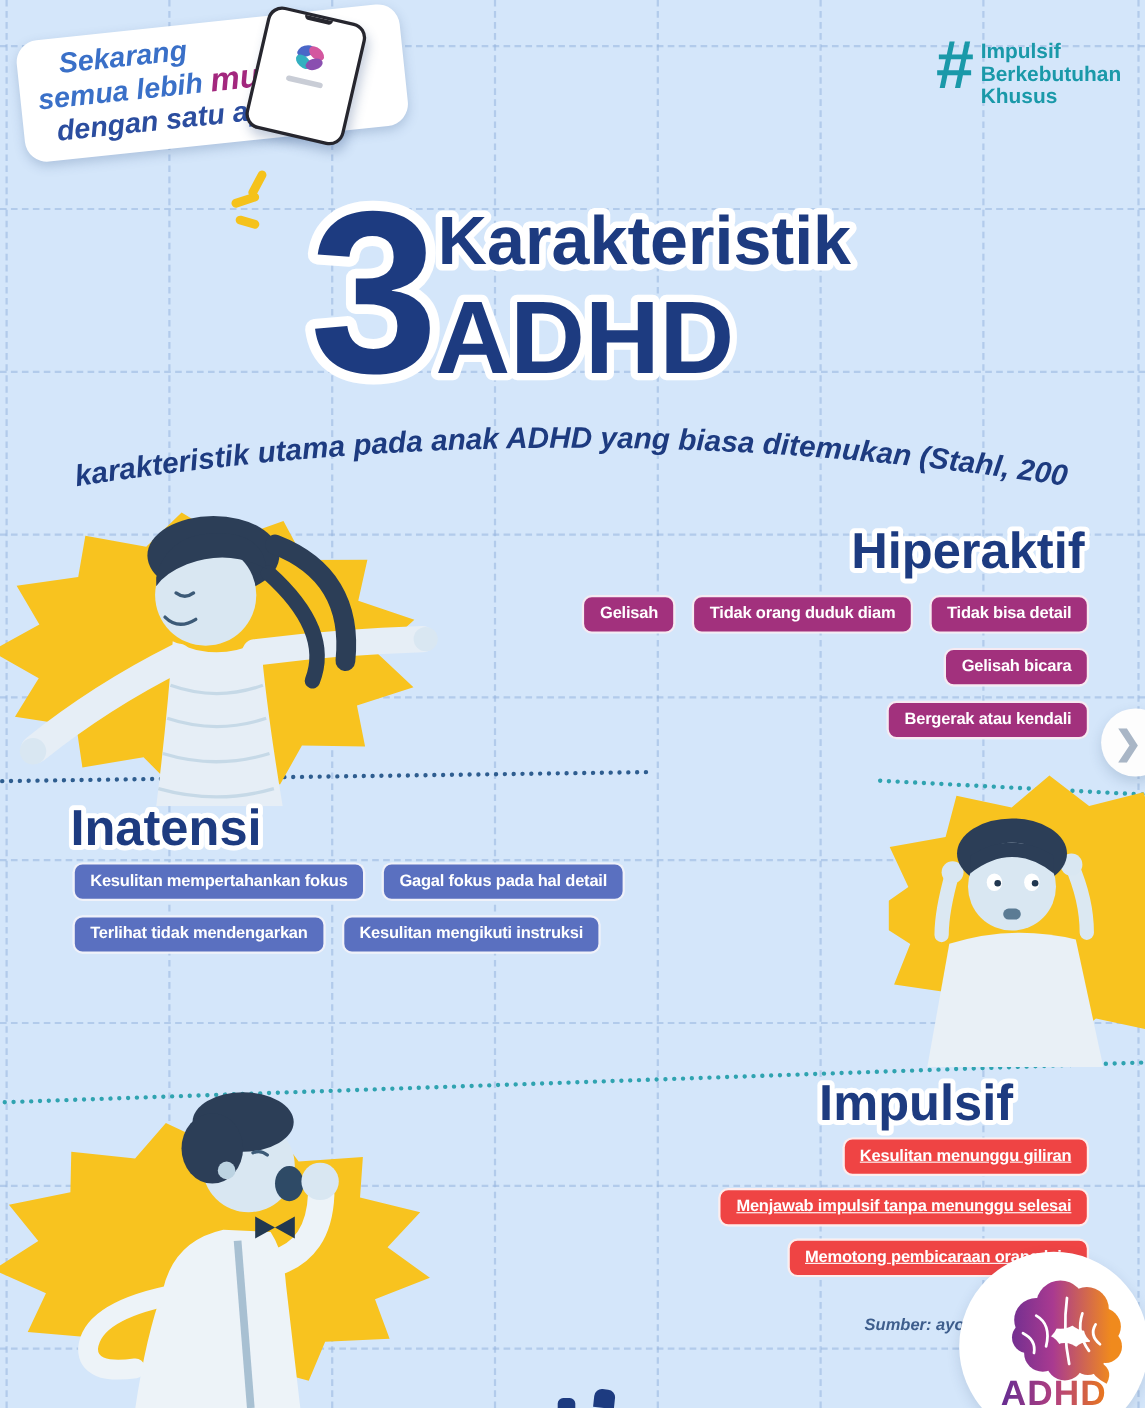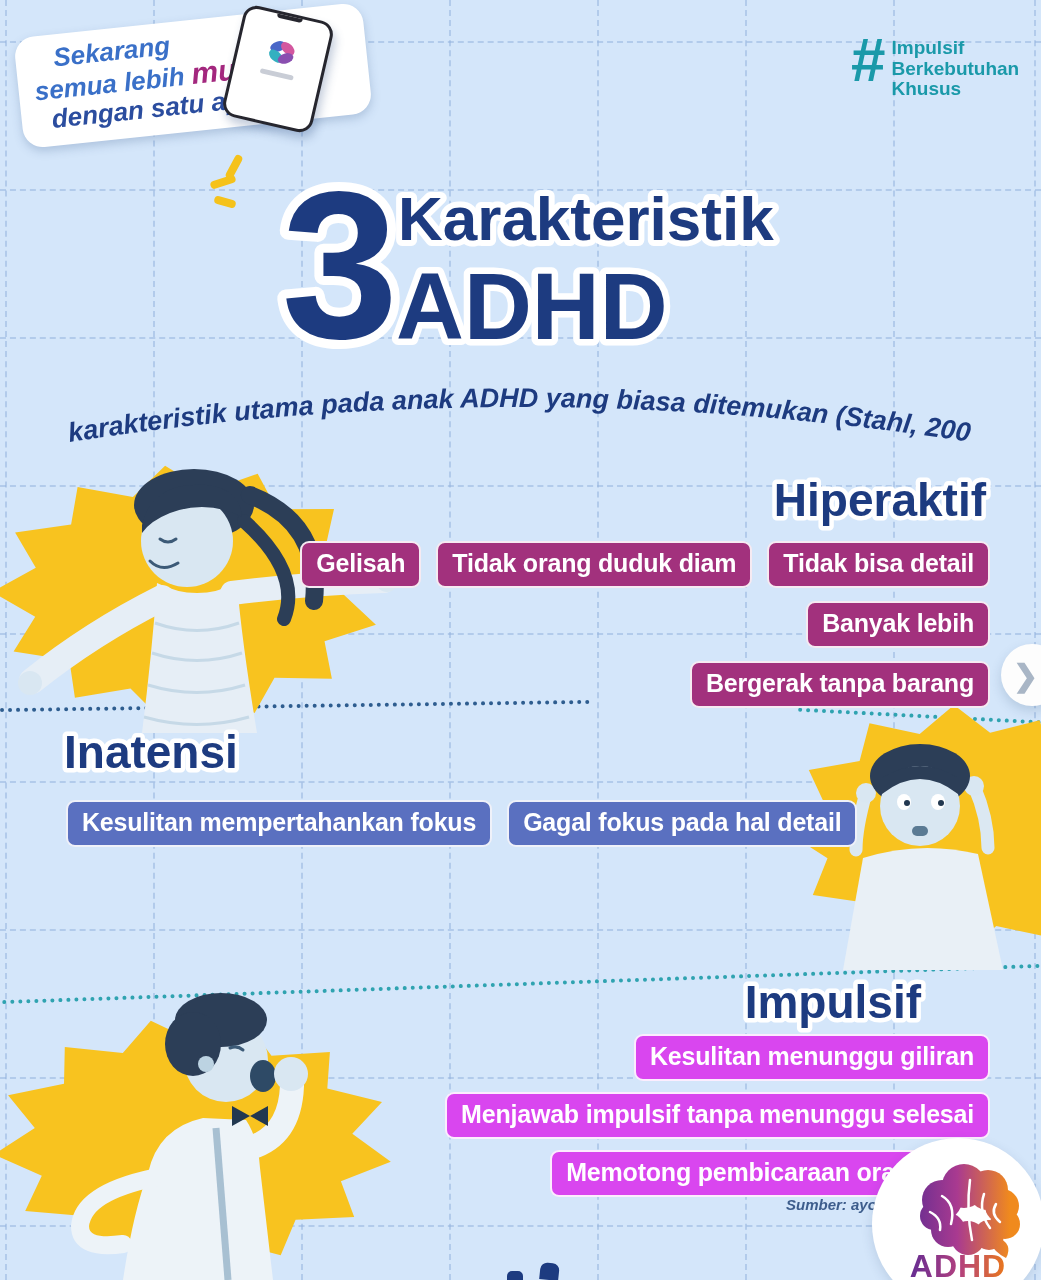"Gelisah" .pill { font-size: 25px -> 15px }
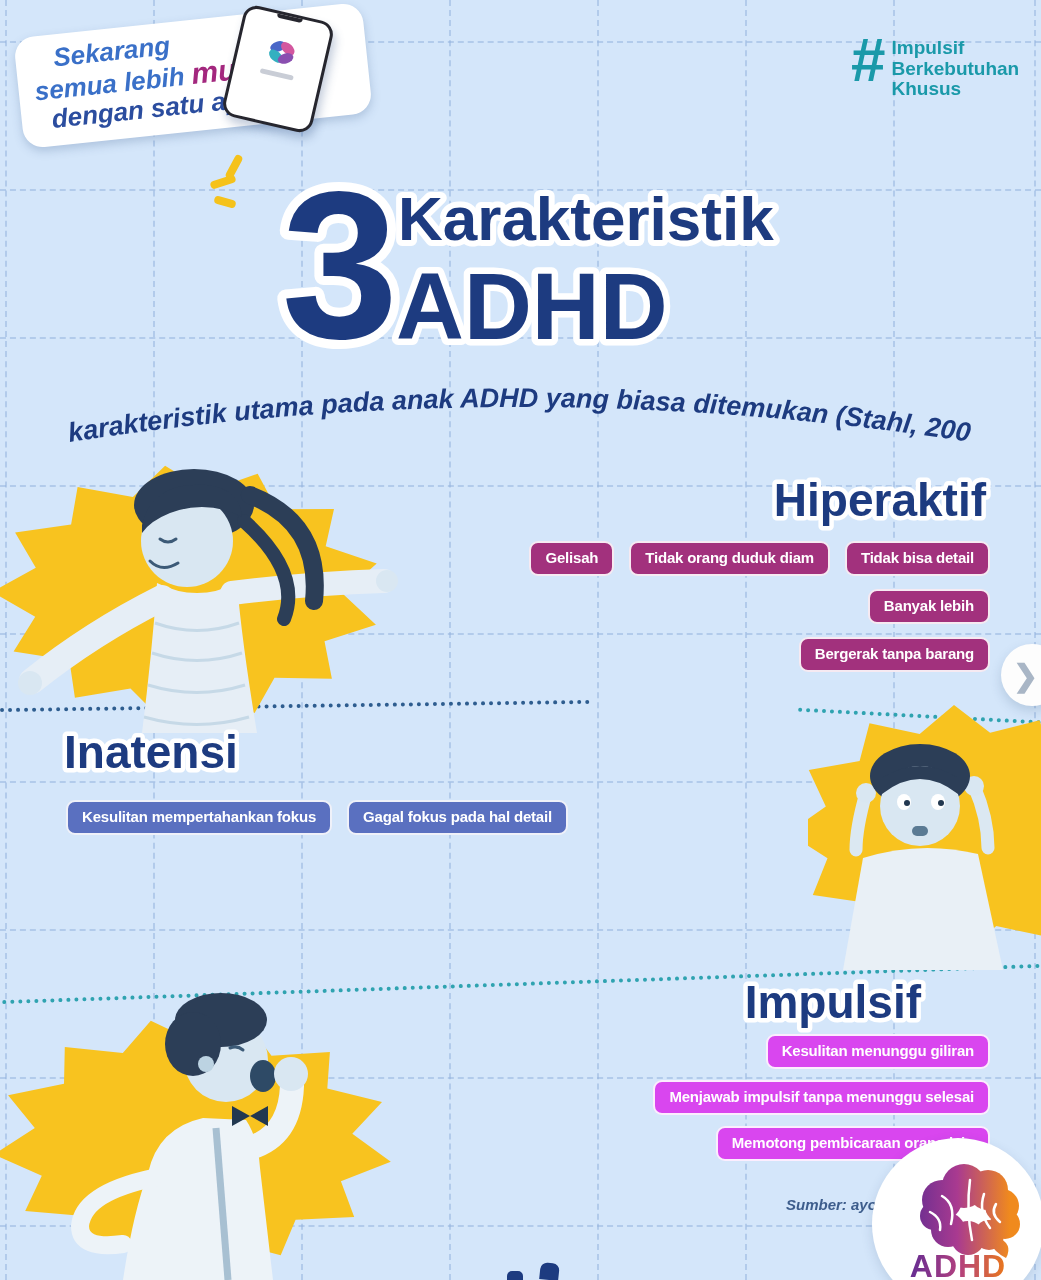"Banyak lebih" span.pill { text: Banyak lebih -> Gelisah bicara }
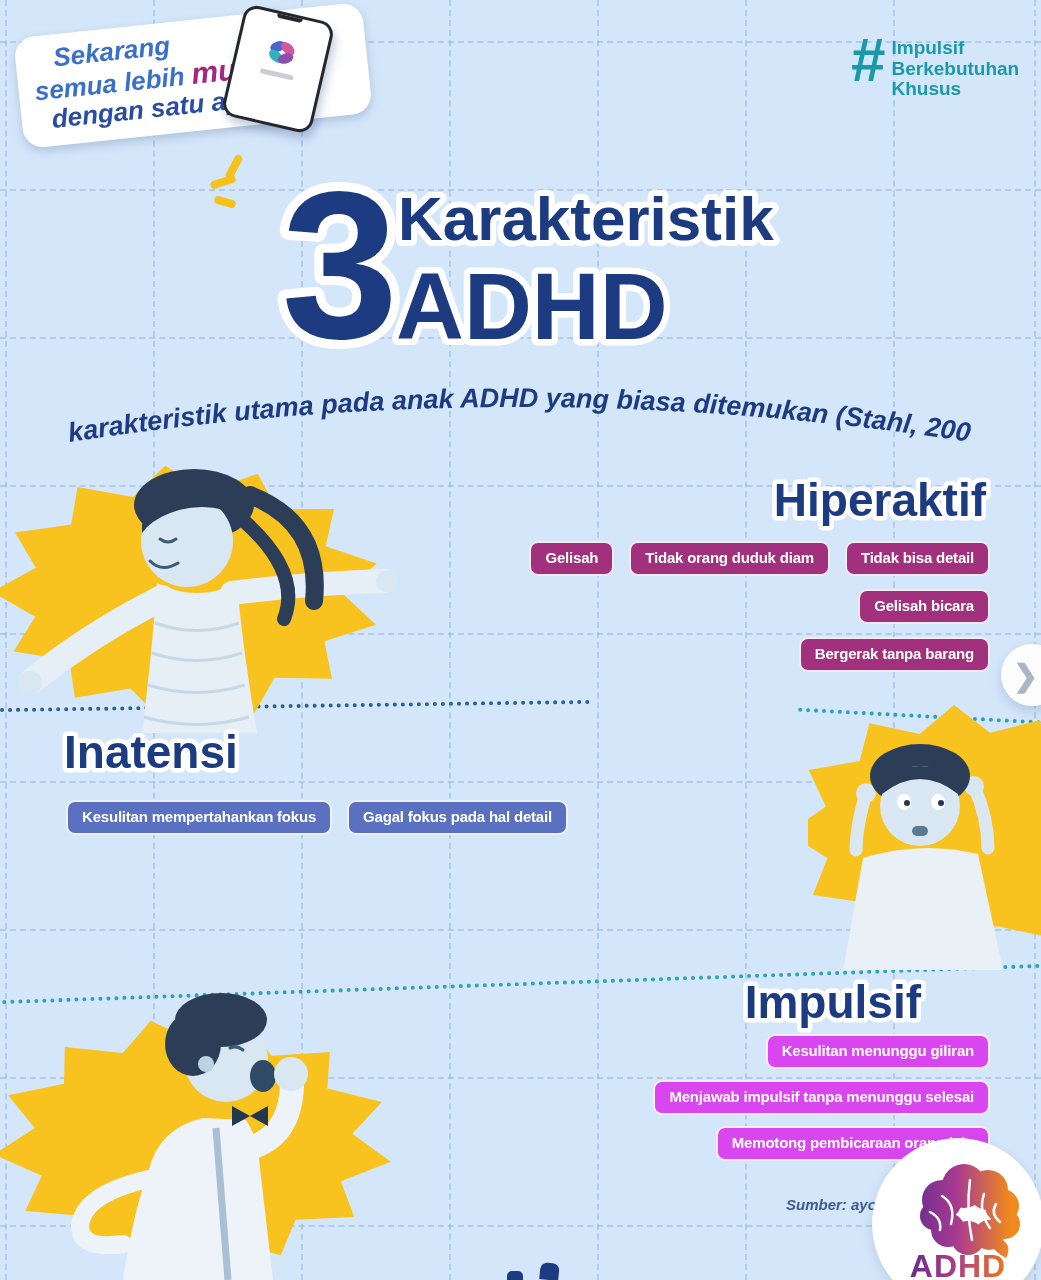"Bergerak tanpa barang" span.pill { text: tanpa barang -> atau kendali }
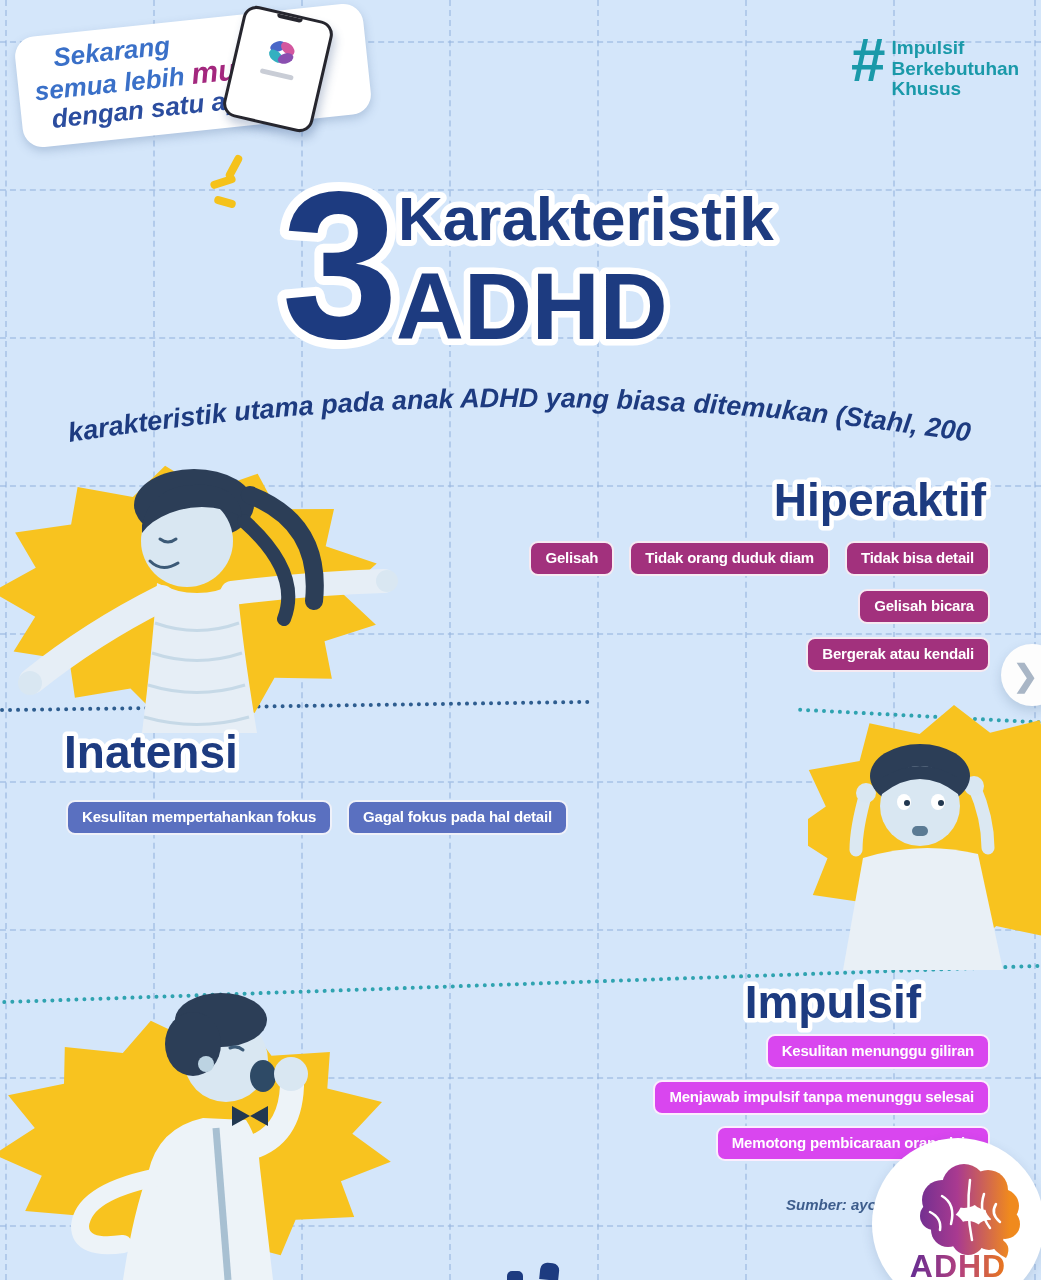"Kesulitan mempertahankan fokus" div.pillcol { top: 800px -> 784px }
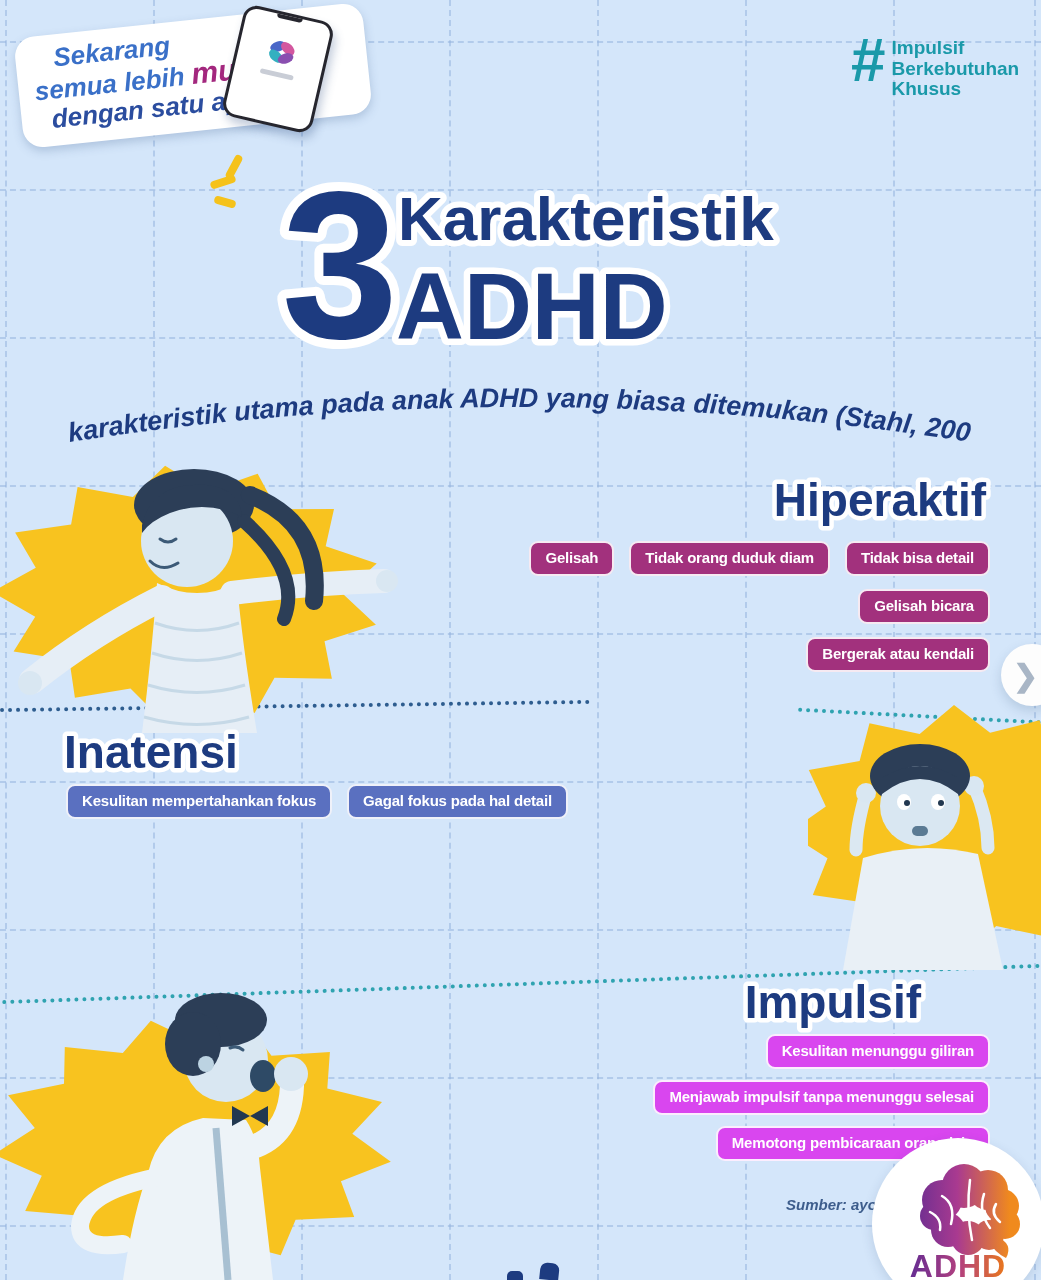"Terlihat tidak mendengarkan" div.prow { html: none -> <div> <span>Terlihat tidak mendengarkan</span> <span>Kesulitan mengikuti instruksi</span> </div> }
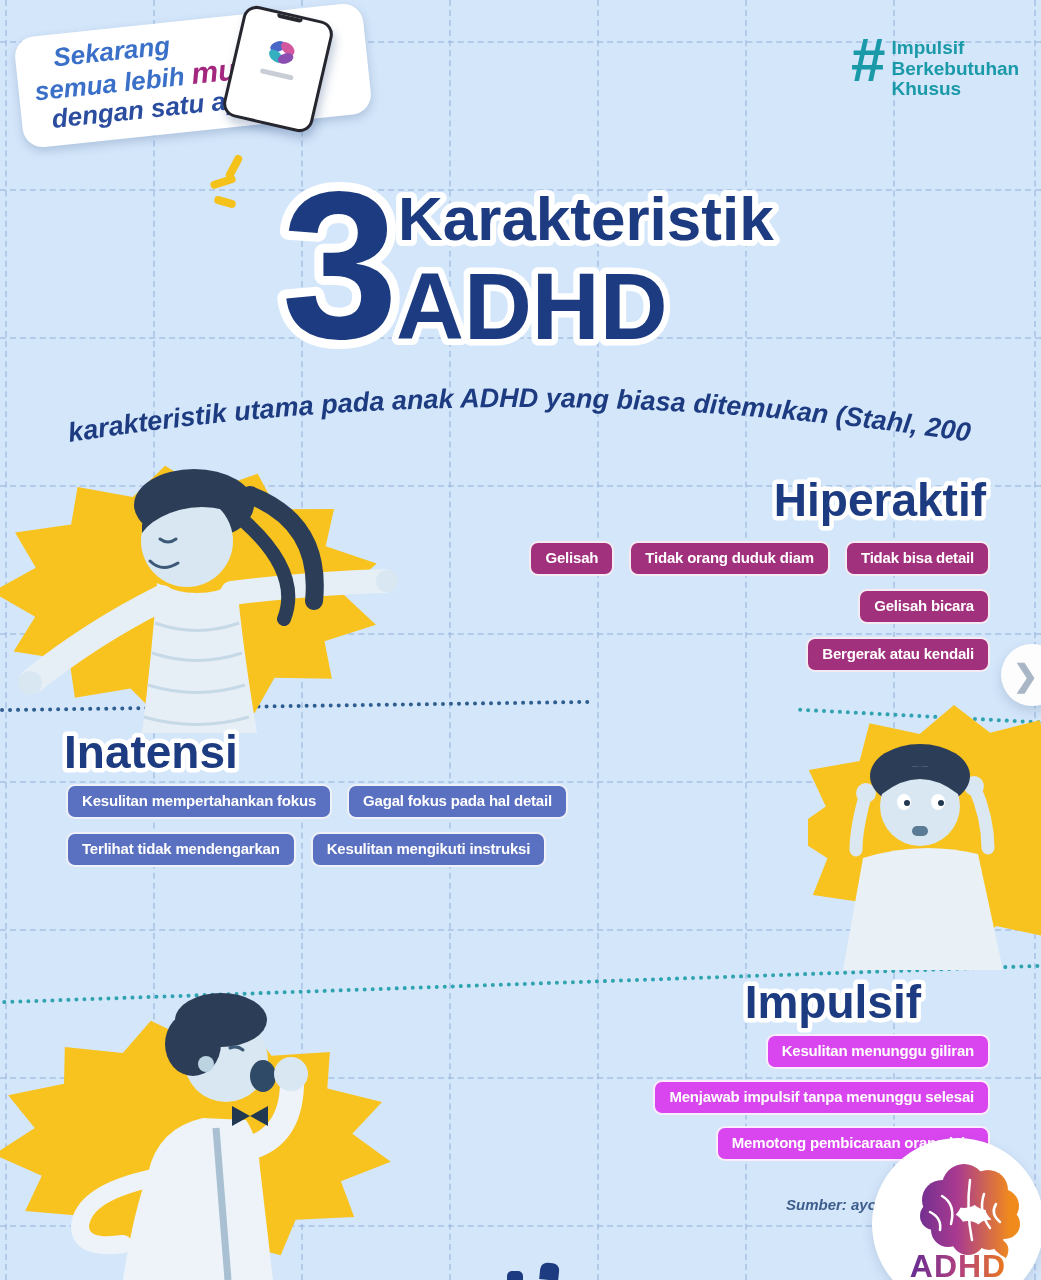"Kesulitan menunggu giliran" .pill.t { background: #d946ef -> #ef4444; text-decoration: none -> underline }
